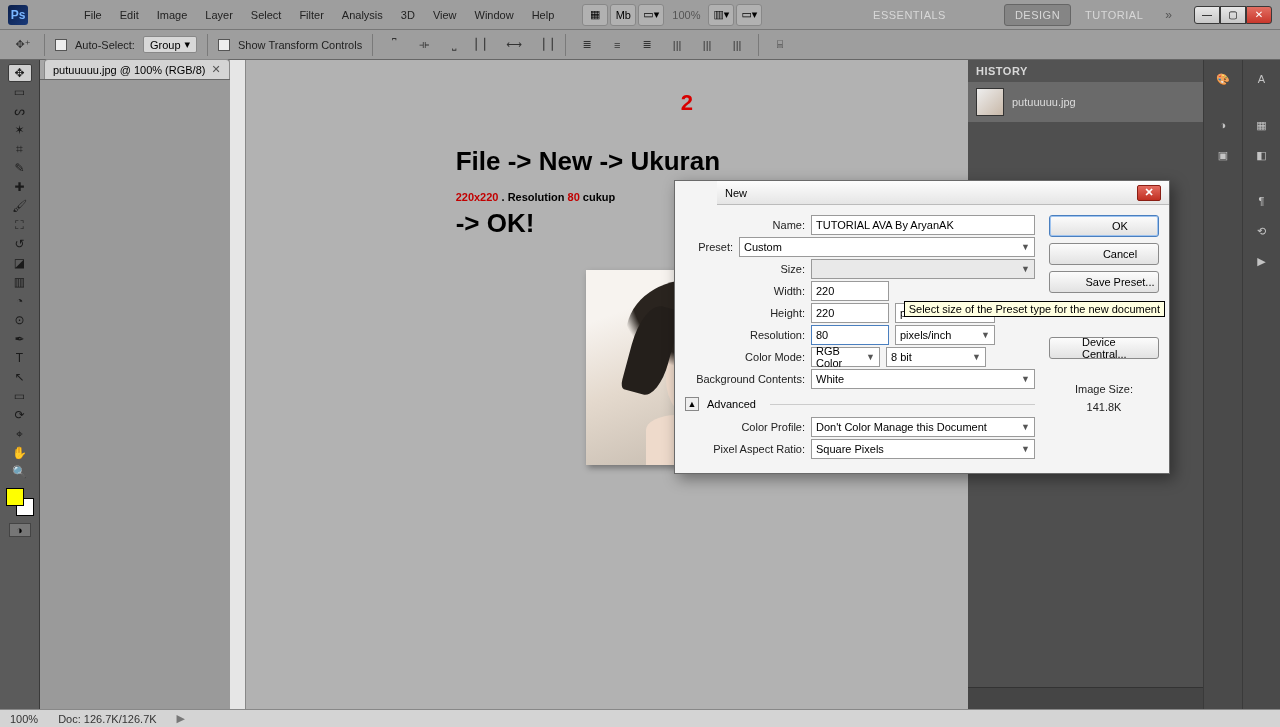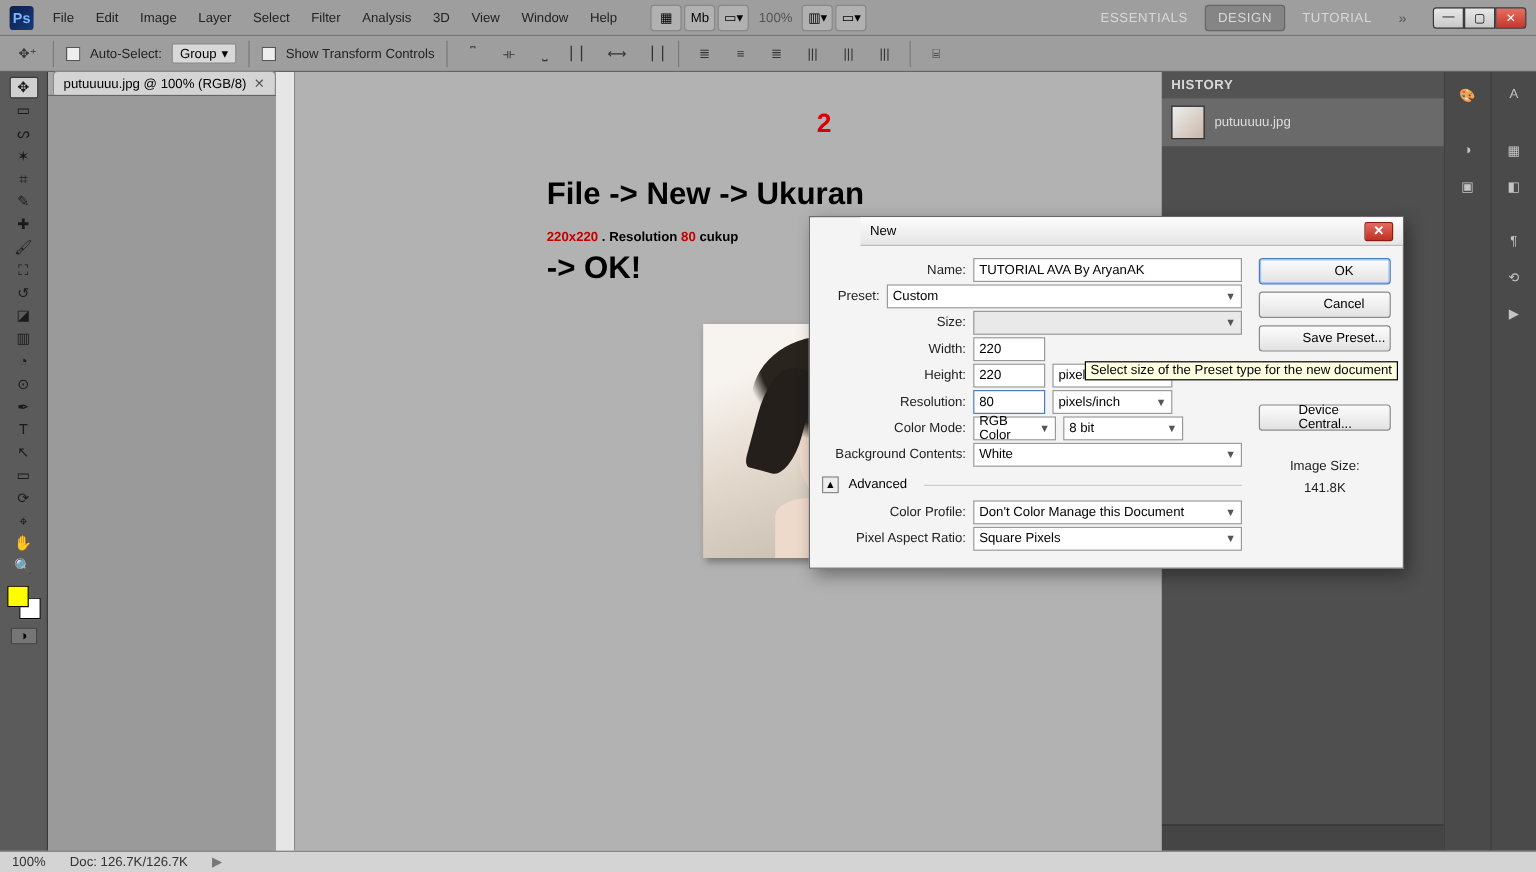"File" .menu-bar .items { margin-left: none -> 40px }
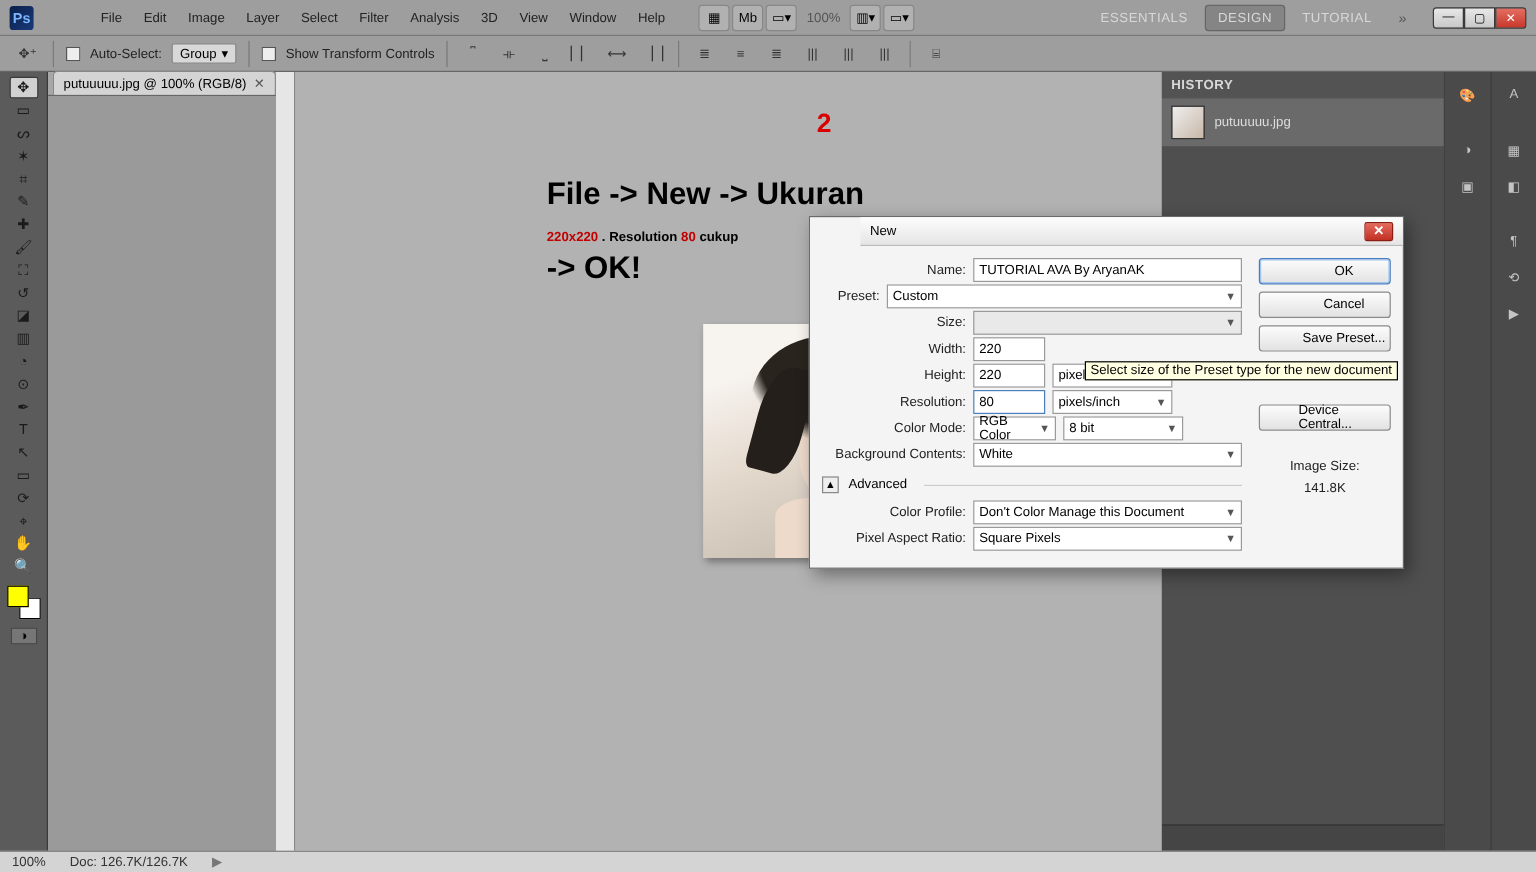"DESIGN" .workspace-tab.active { margin-left: none -> 44px }
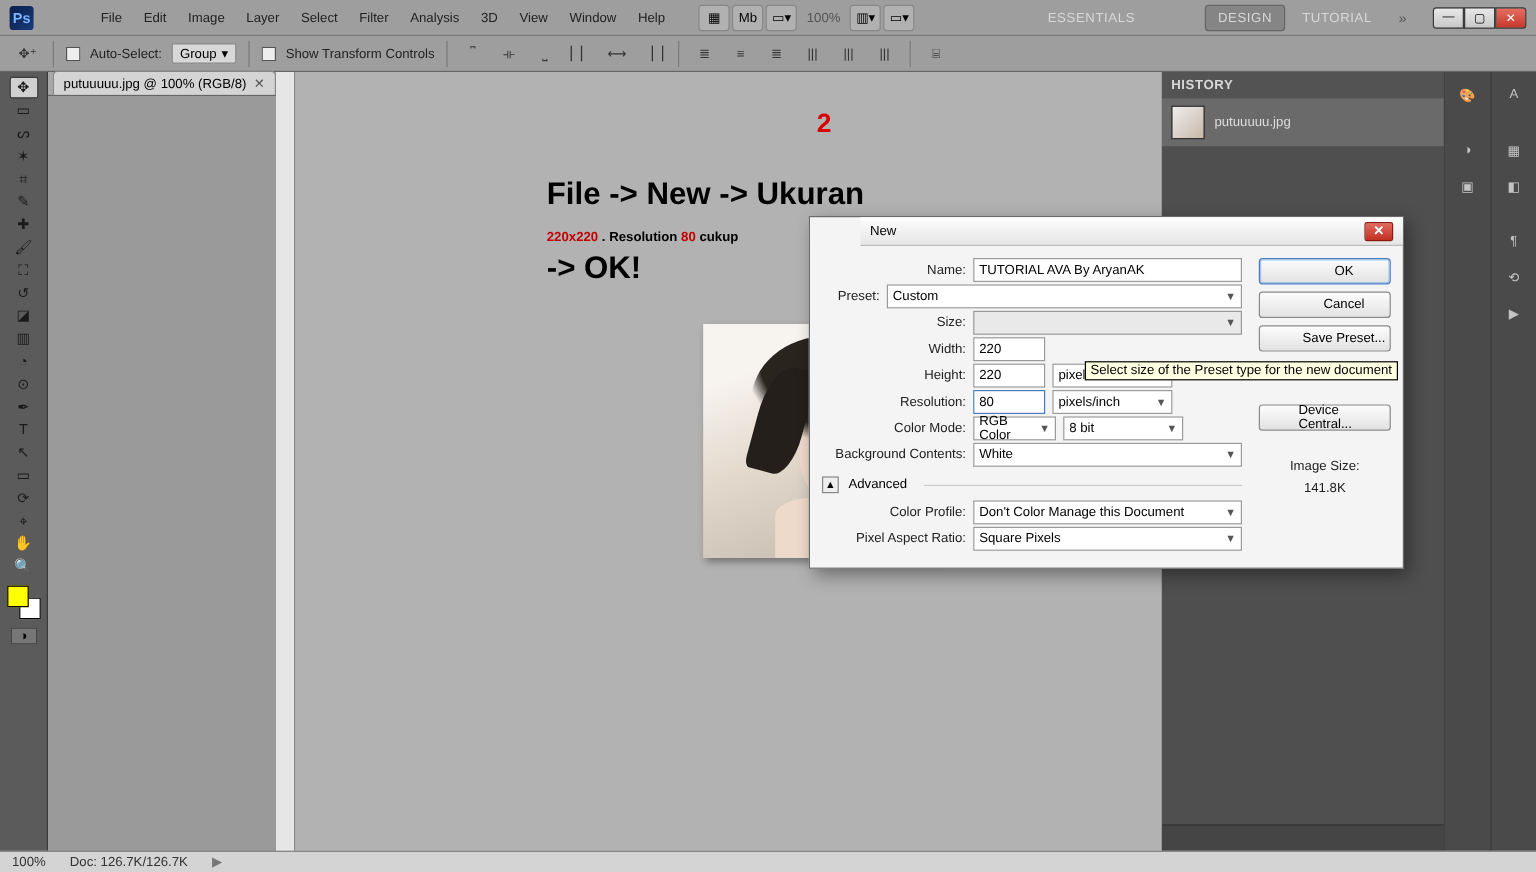"220" .fin.short { width: 60px -> 78px }
